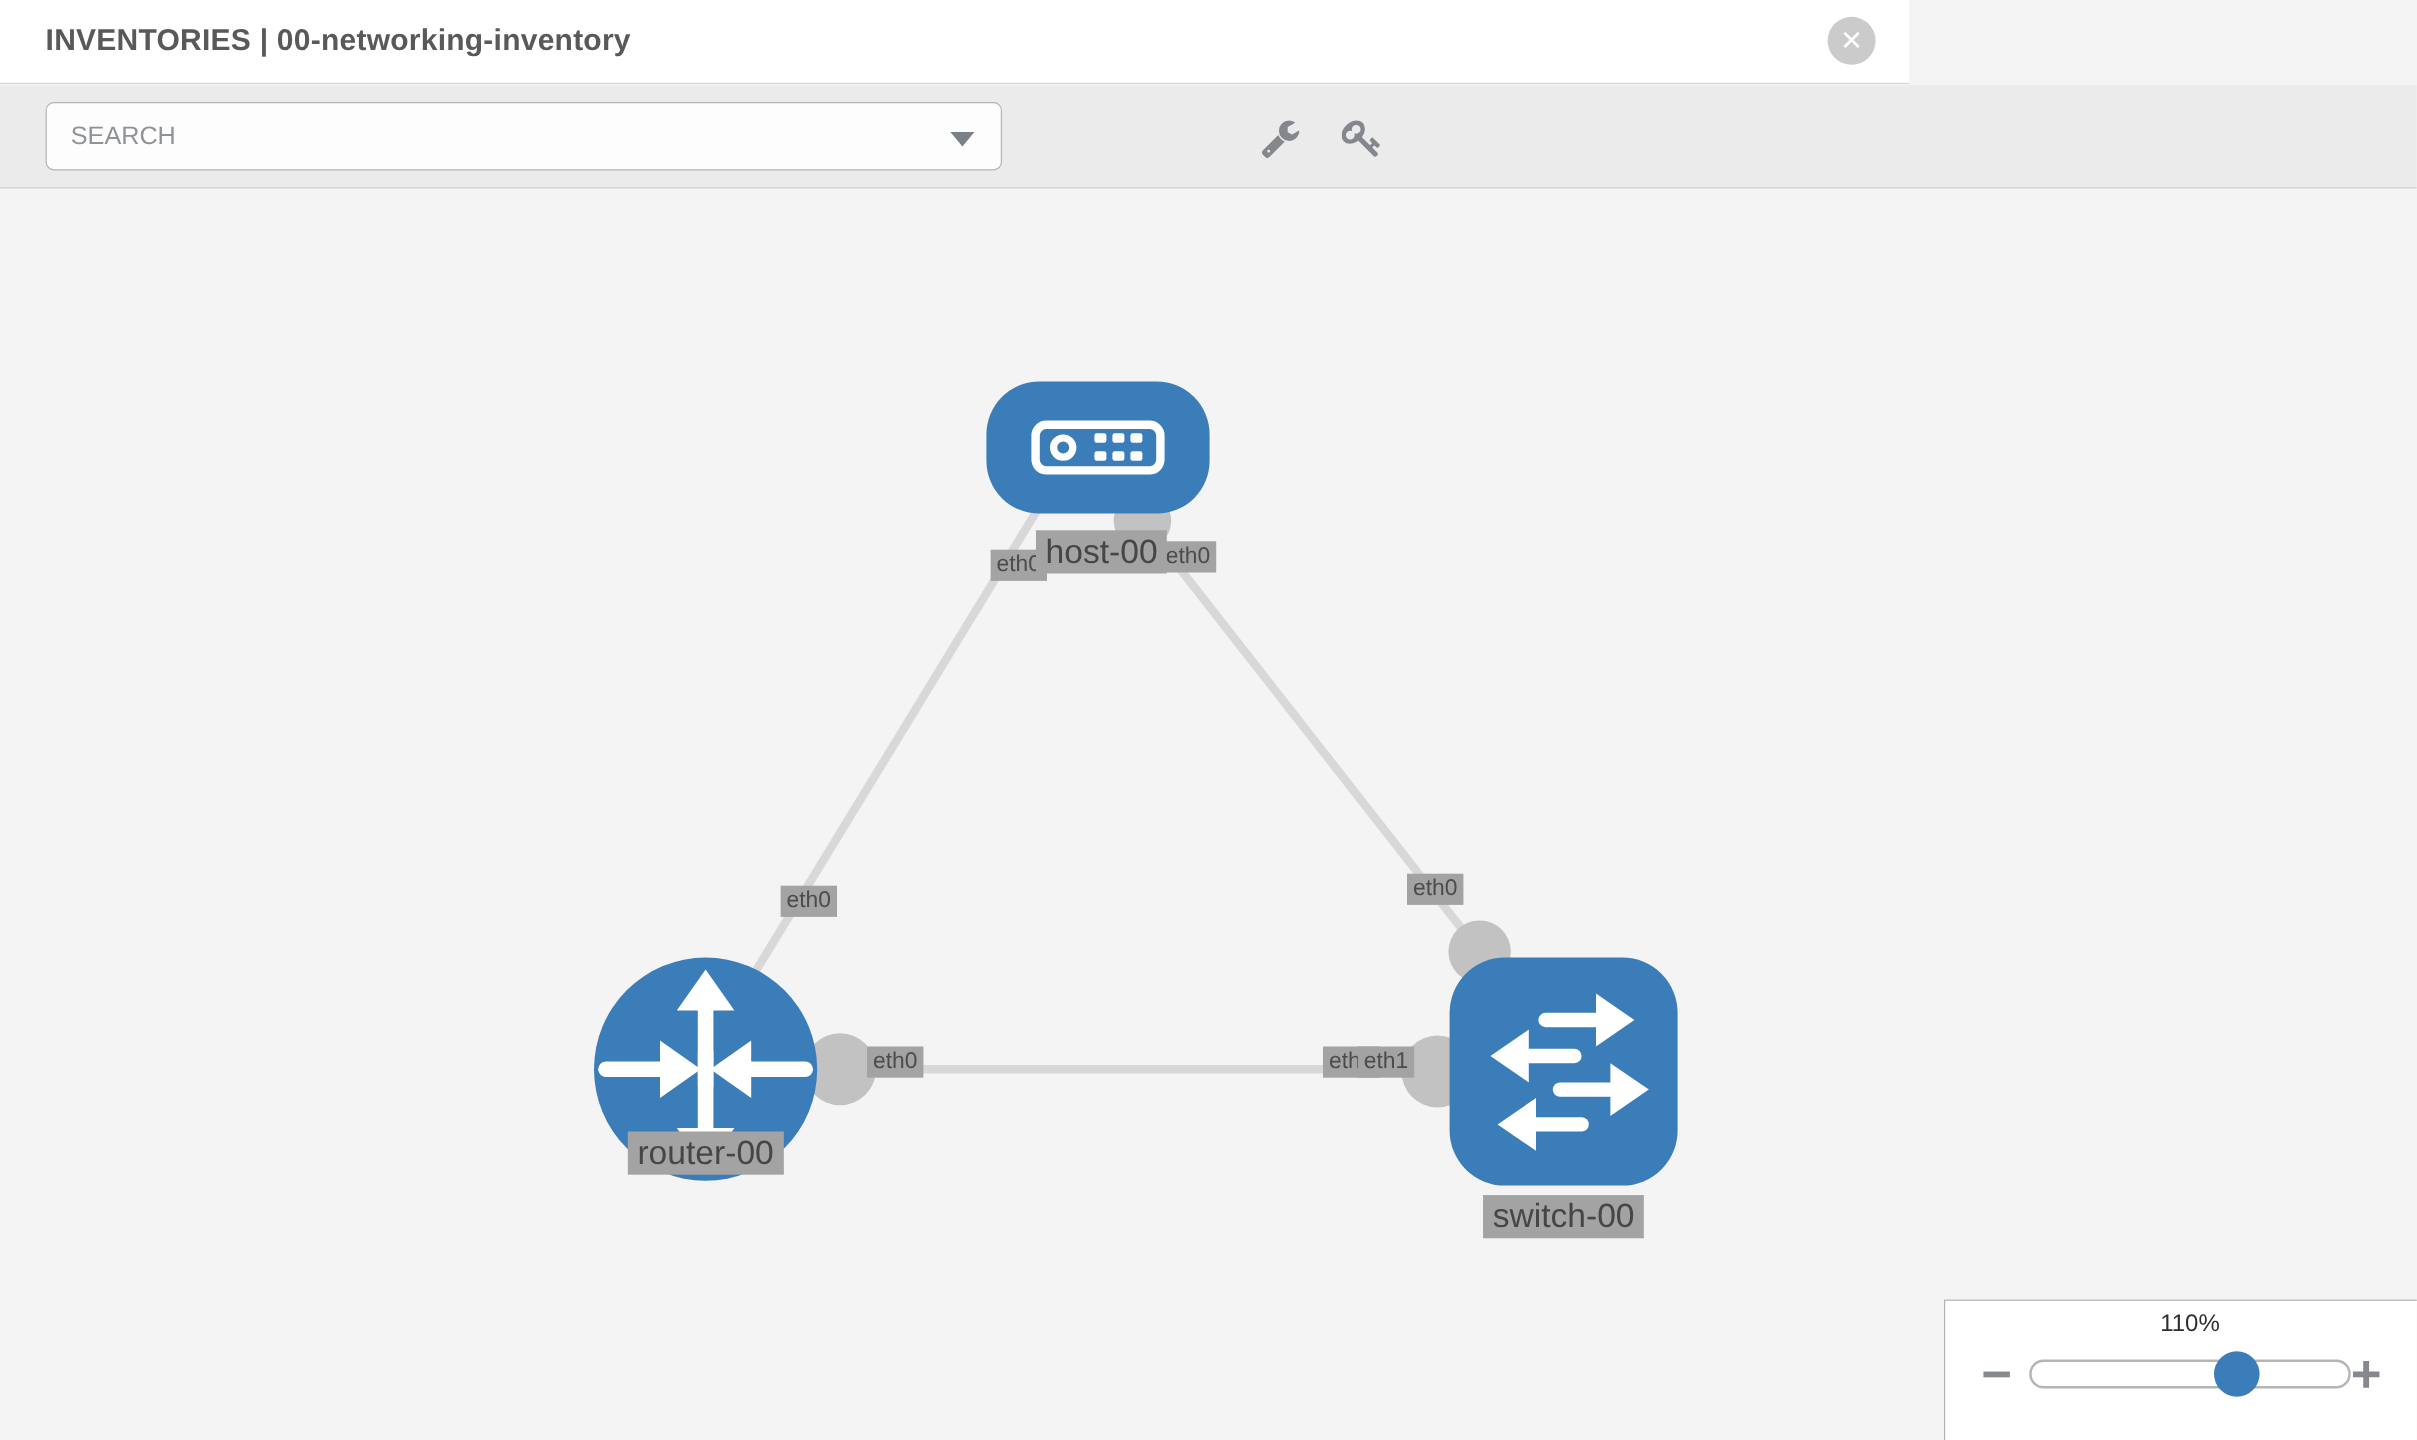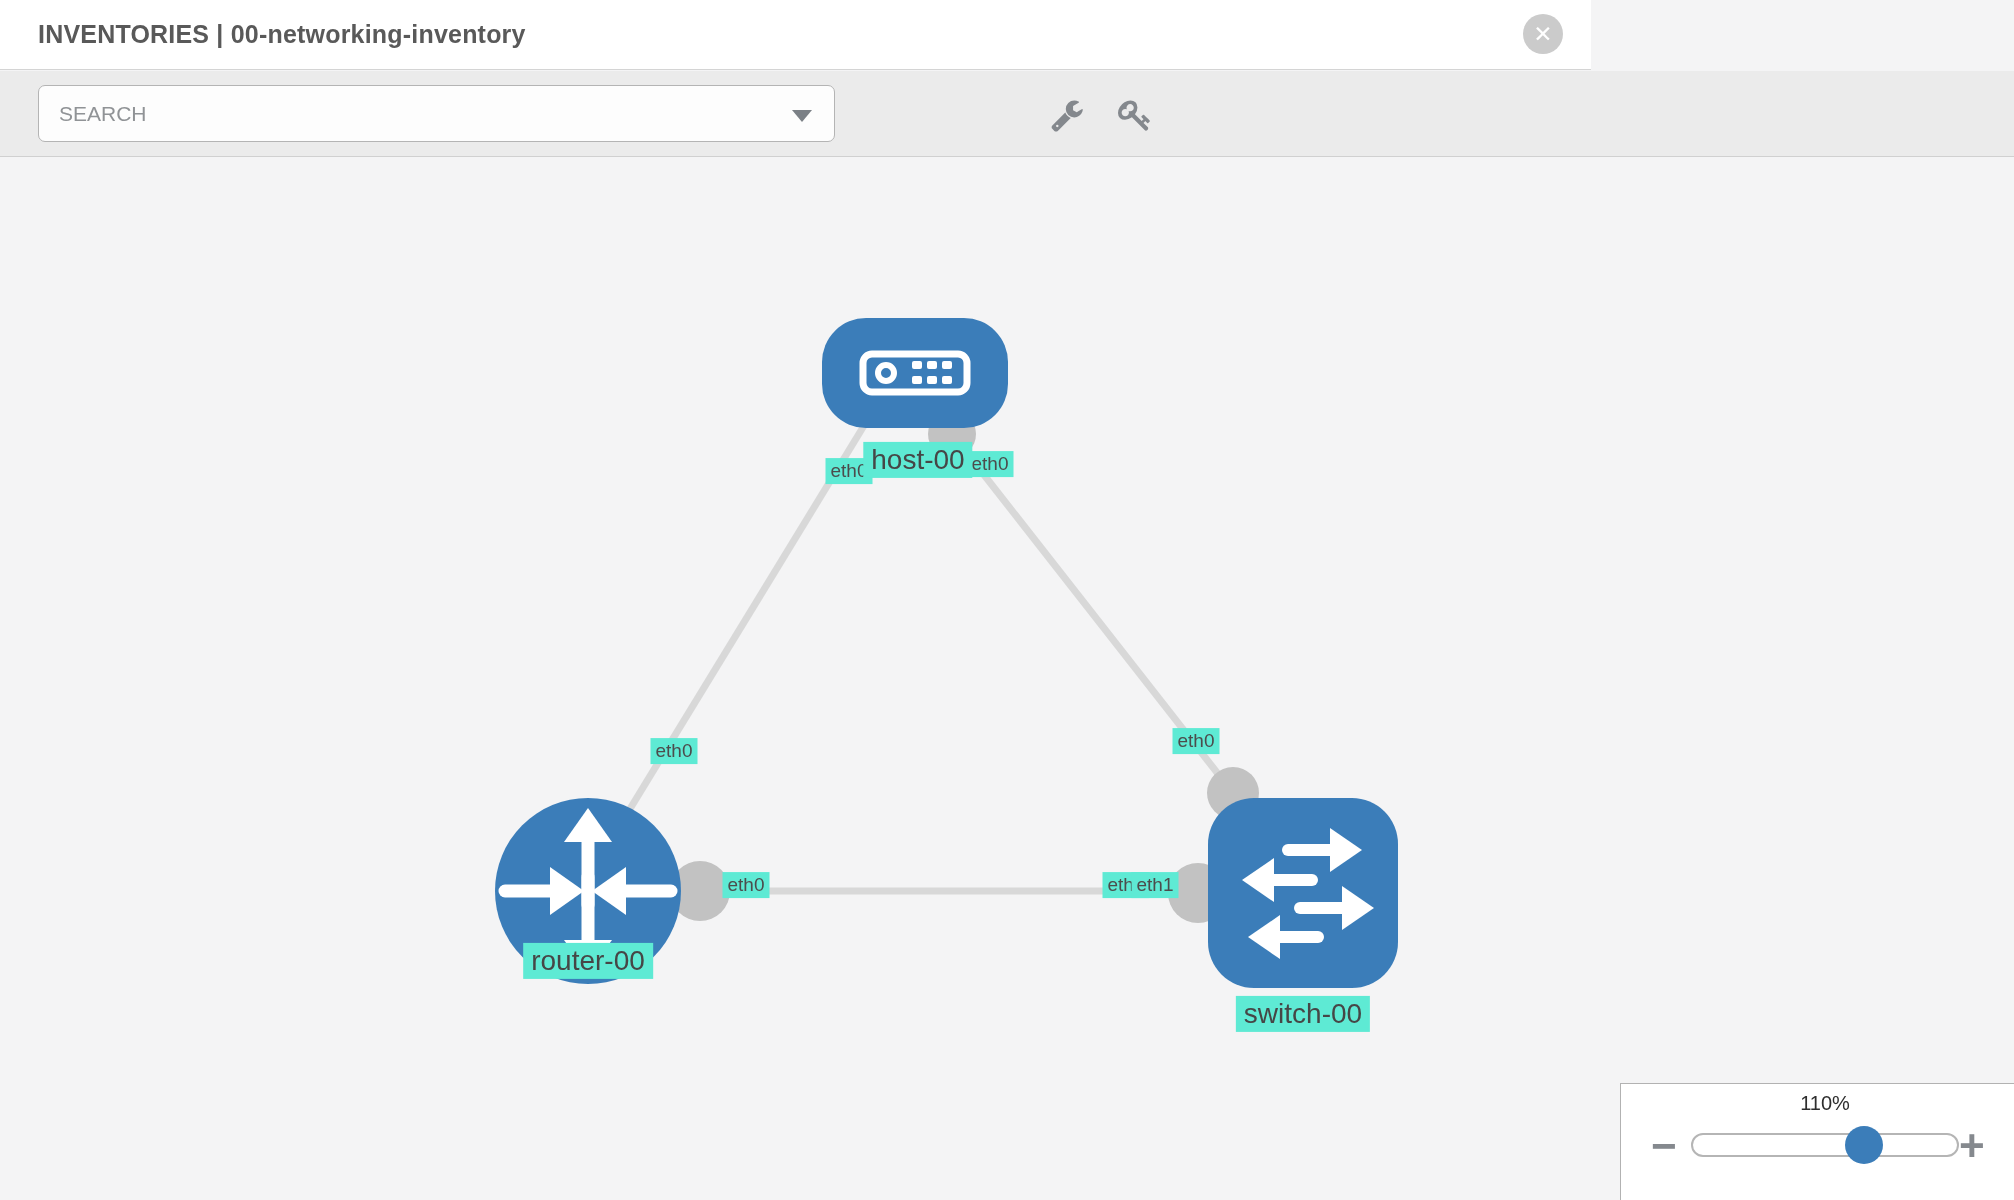"eth0" .chip { background: #5eead4 -> #a3a3a3 }
